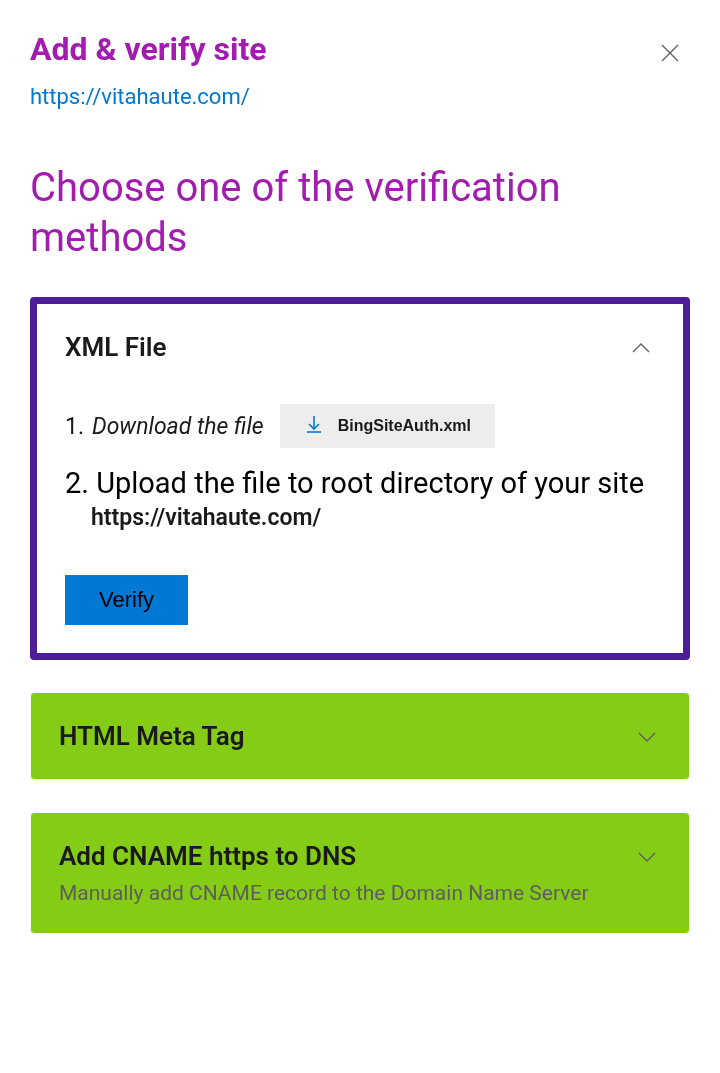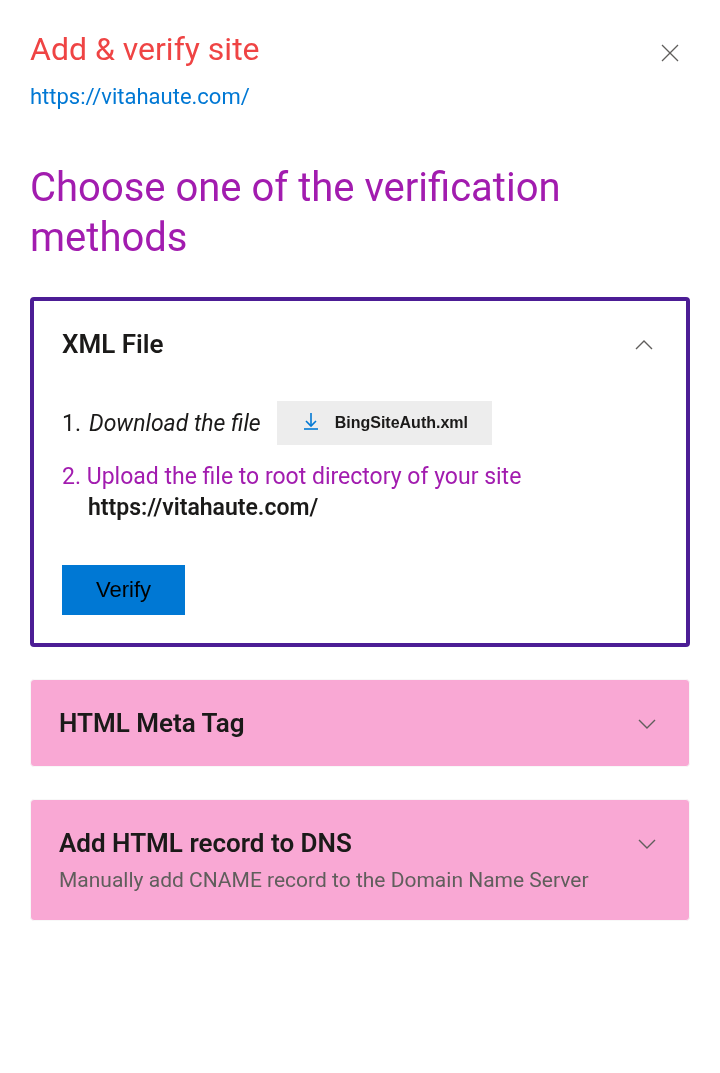"Add & verify site" .header-title { color: #ef4444 -> #a21caf; font-weight: 400 -> 700 }
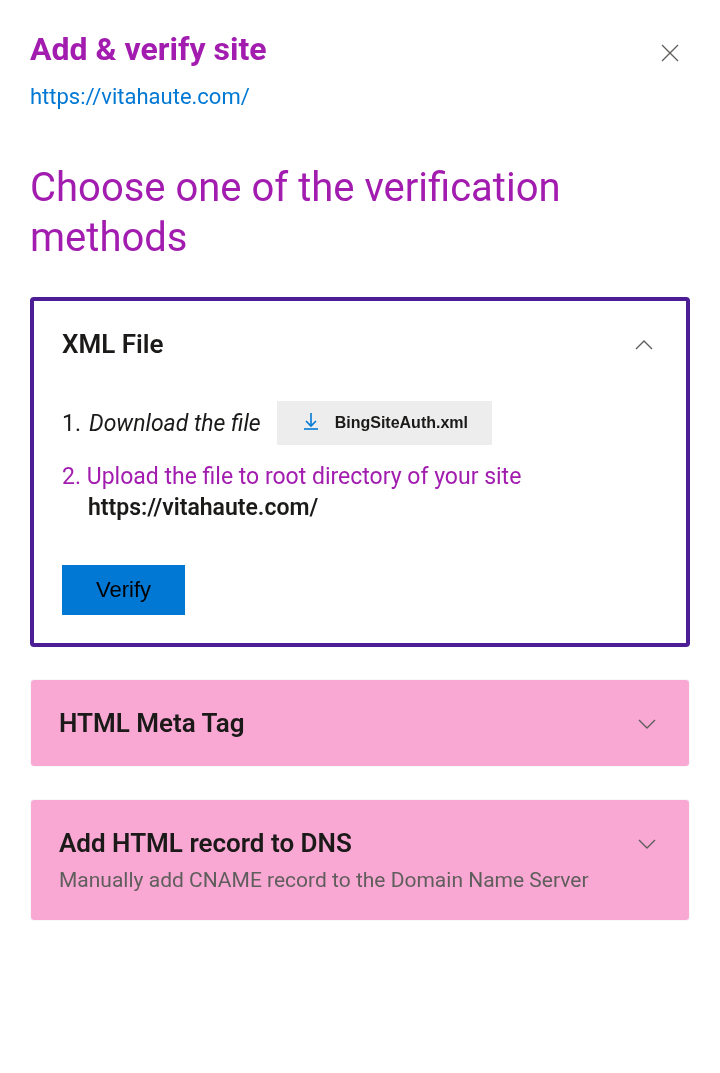"XML File" .card-expanded { border: 4px solid #4c1d95 -> 7px solid #4c1d95 }
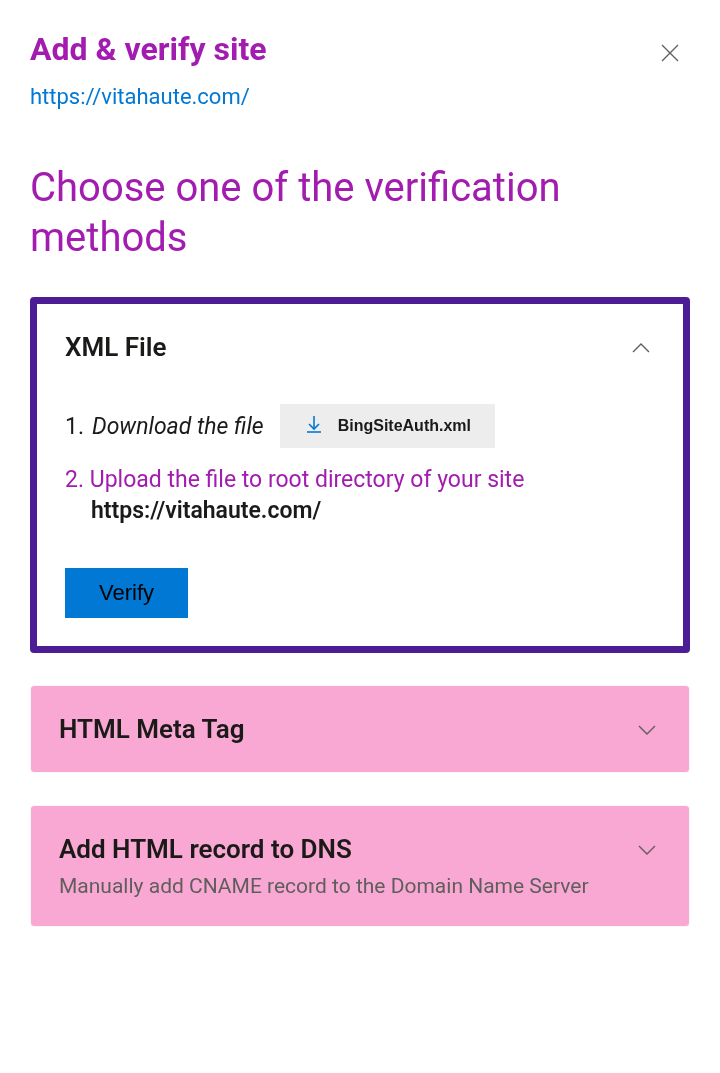"2. Upload the file to" .step2-wrap .line1 { color: #a21caf -> #000000; font-size: 23px -> 29px }
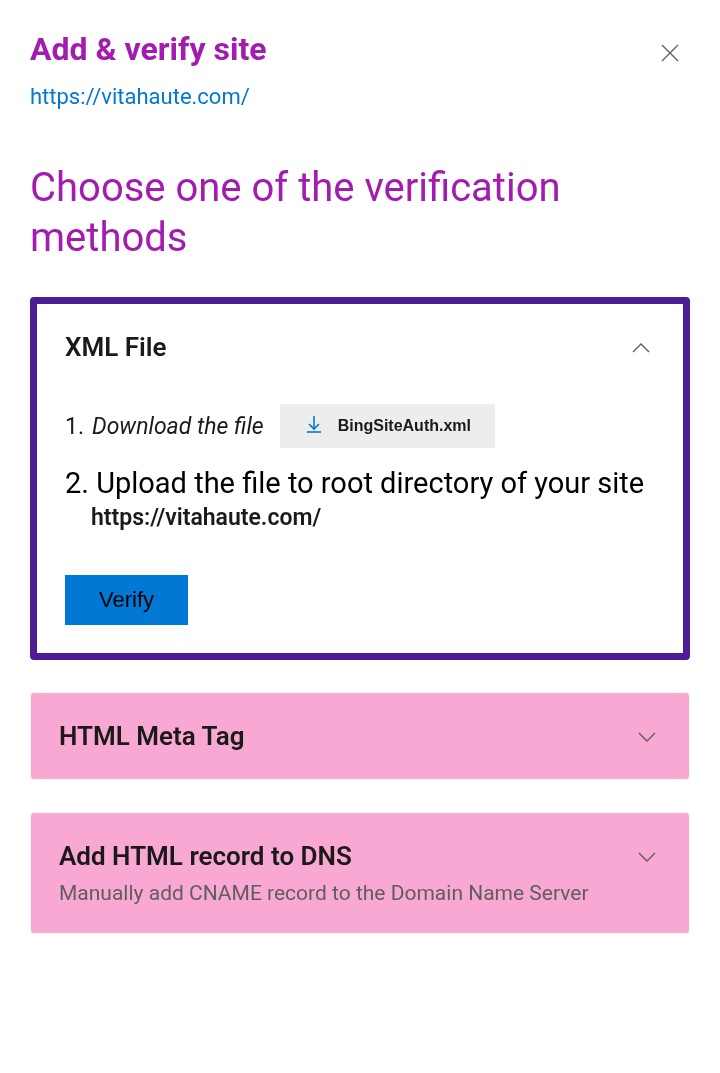"HTML Meta Tag" .card-collapsed { background: #f9a8d4 -> #84cc16 }
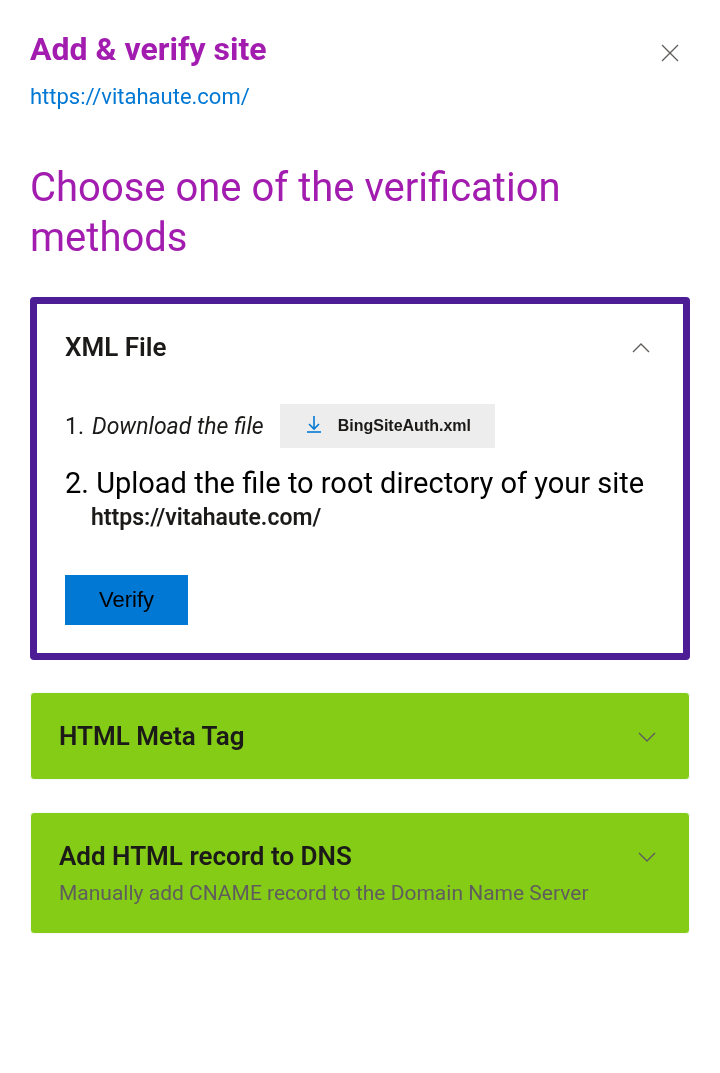"Add HTML record to DNS" div.card-title { text: HTML record -> CNAME https }
